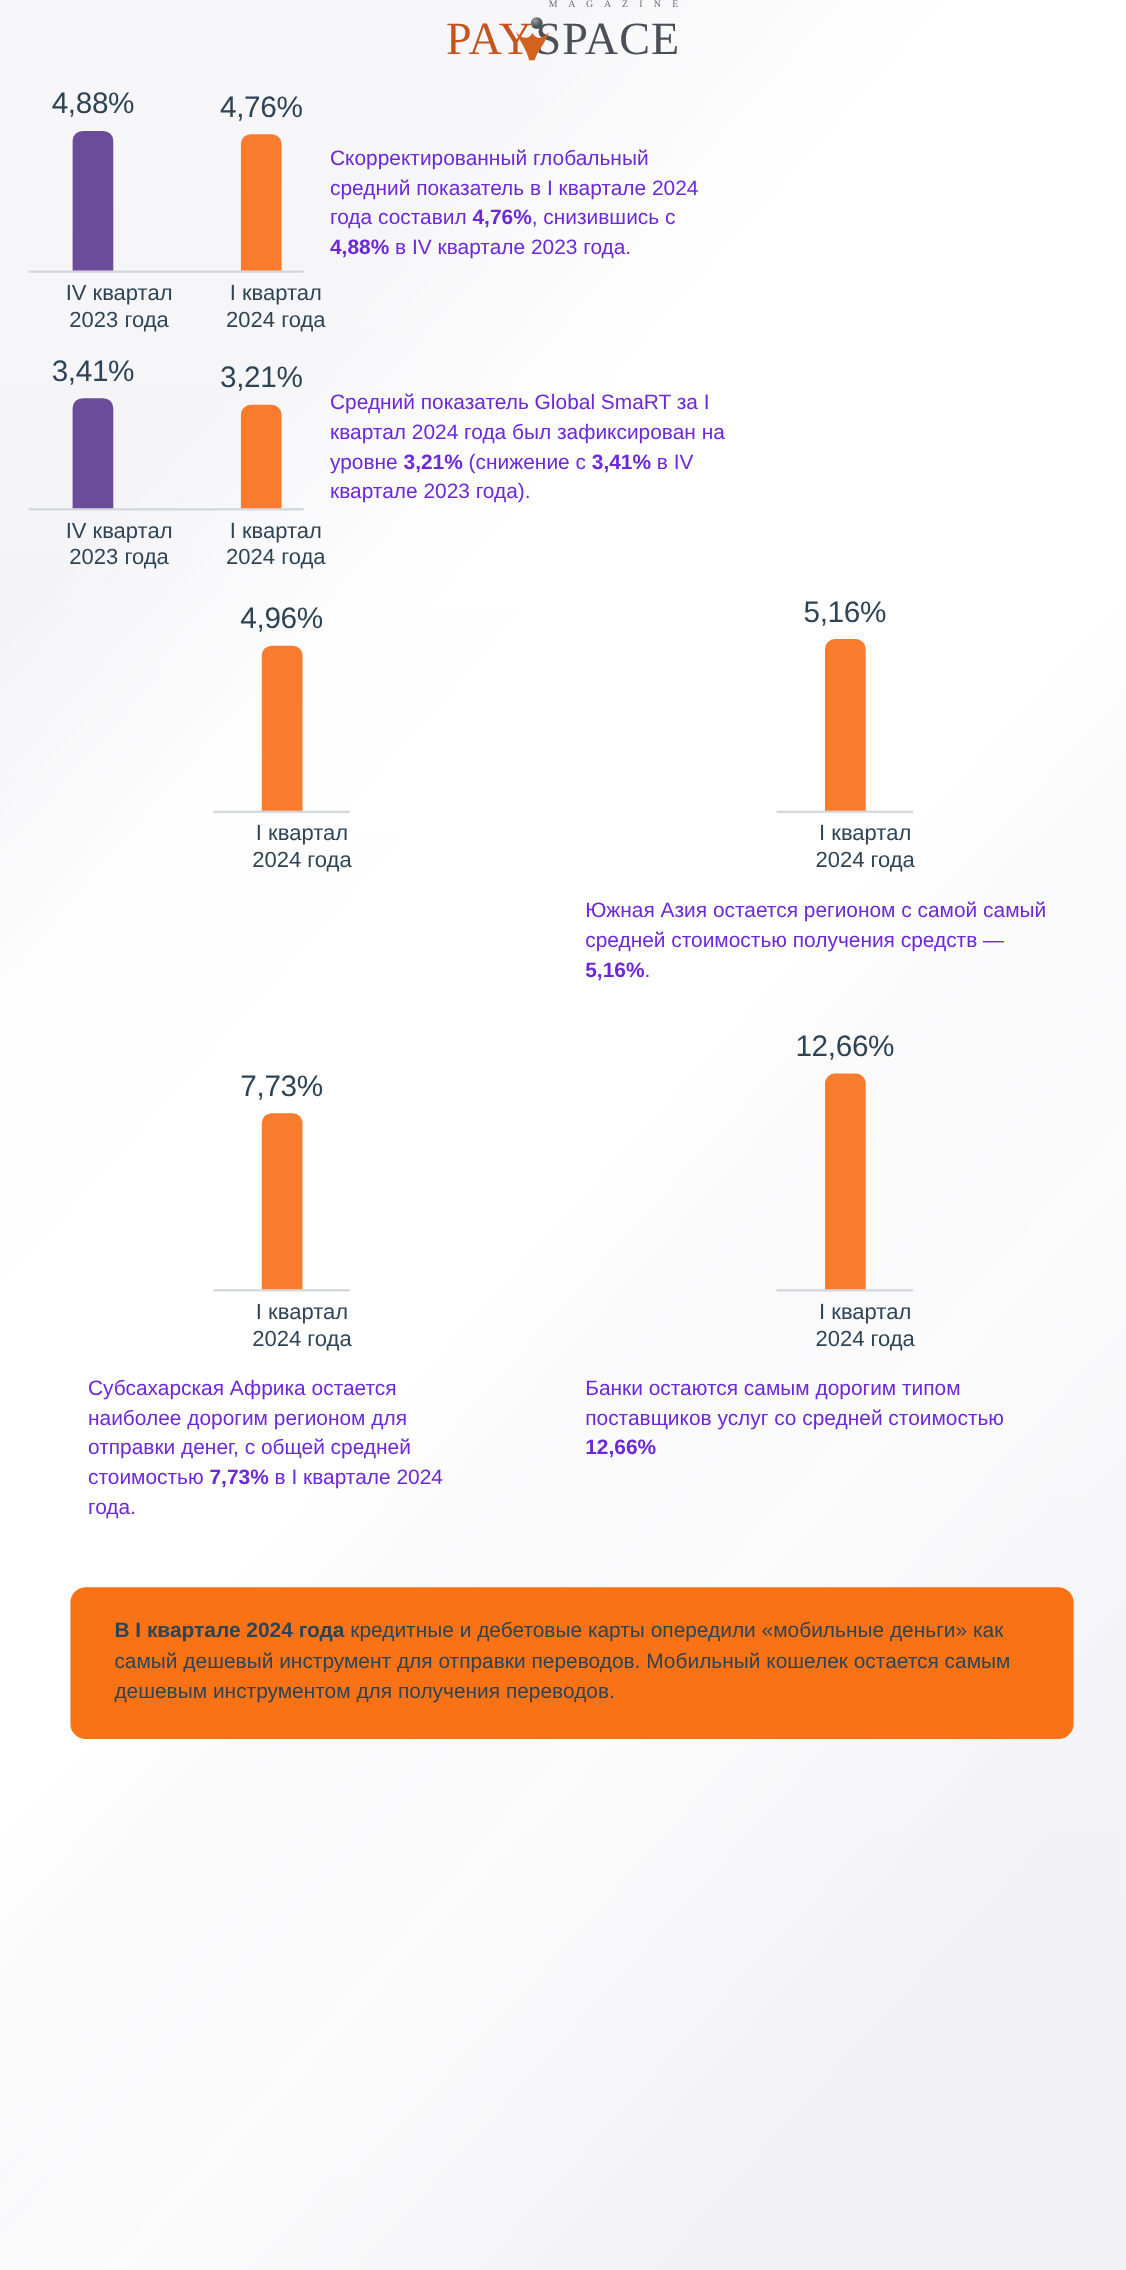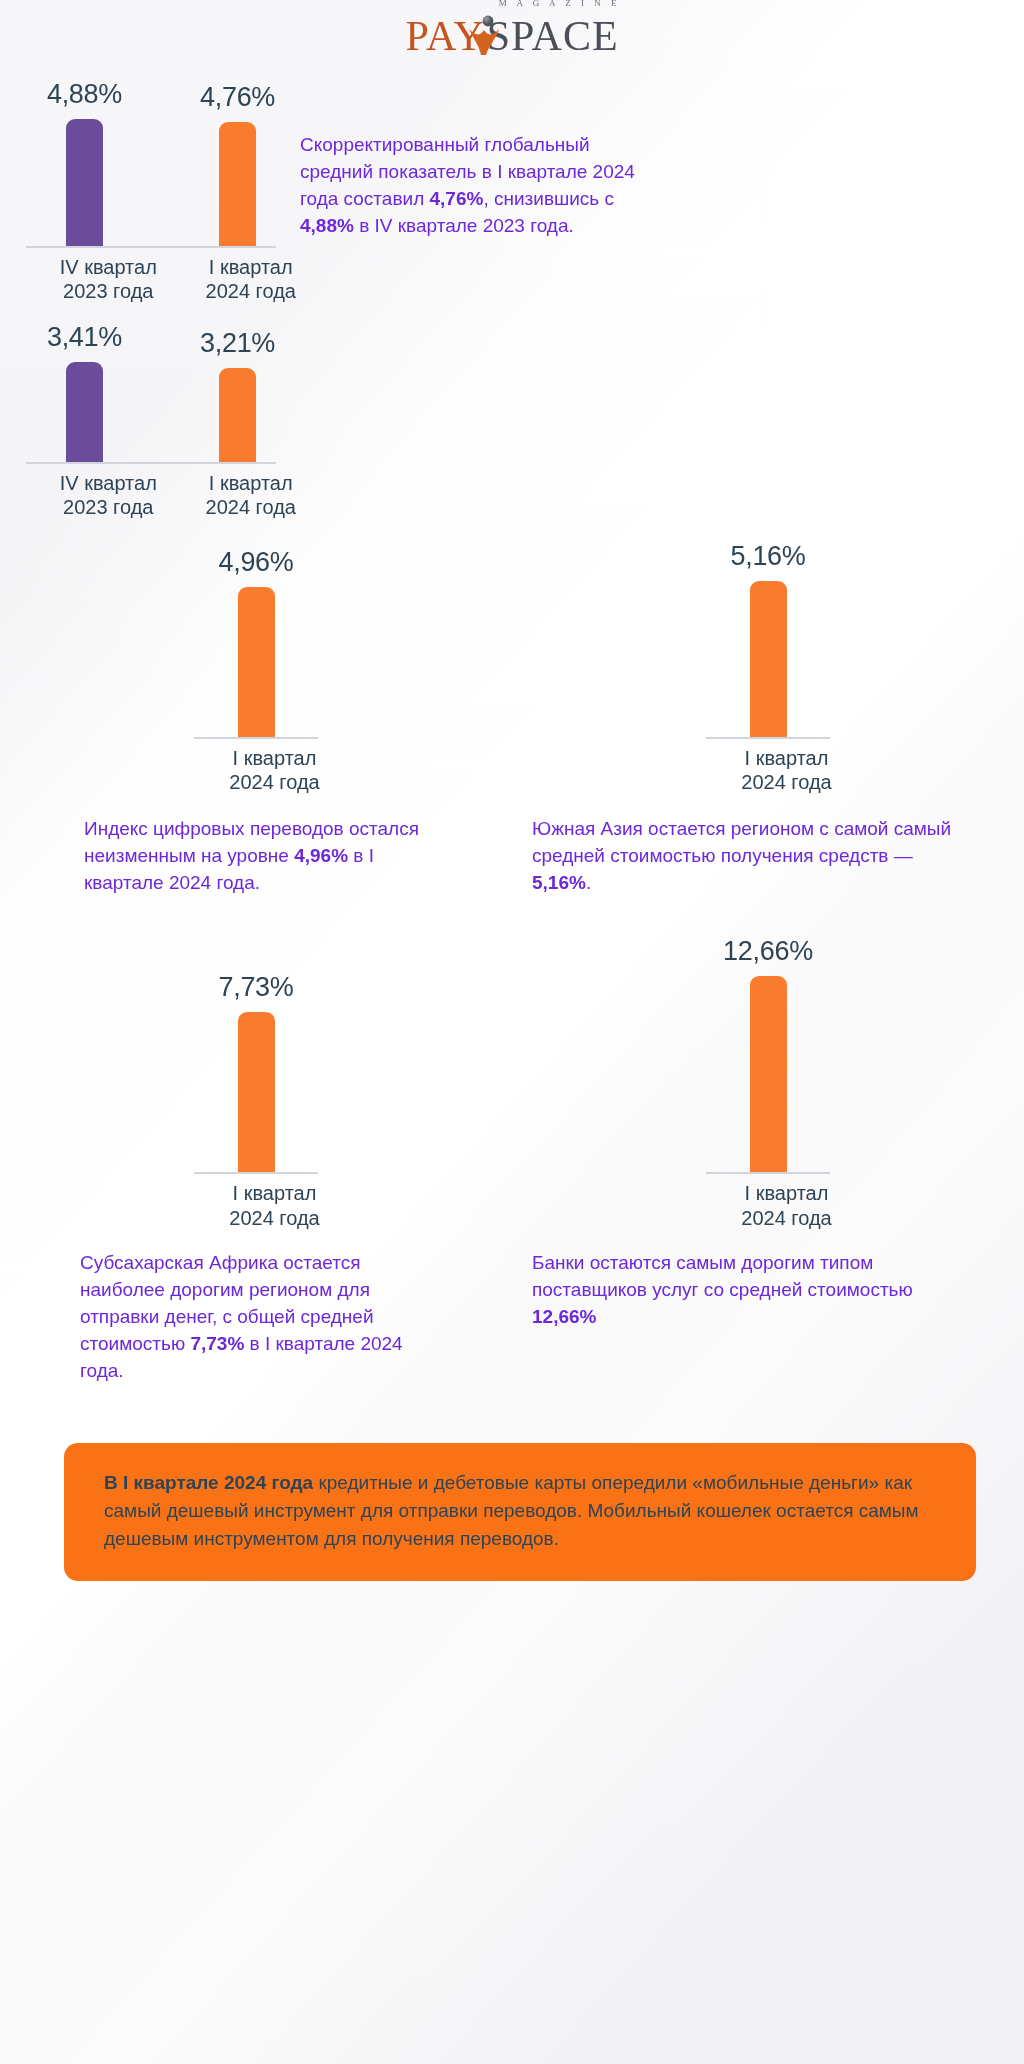"Средний показатель Global SmaRT за" div.textwrap { html: none -> <div> <p> <span>Средний показатель Global SmaRT за I квартал 2024 года был зафиксирован на уровне </span><b>3,21%</b><span> (снижение с </span><b>3,41%</b><span> в IV квартале 2023 года).</span> </p> </div> }
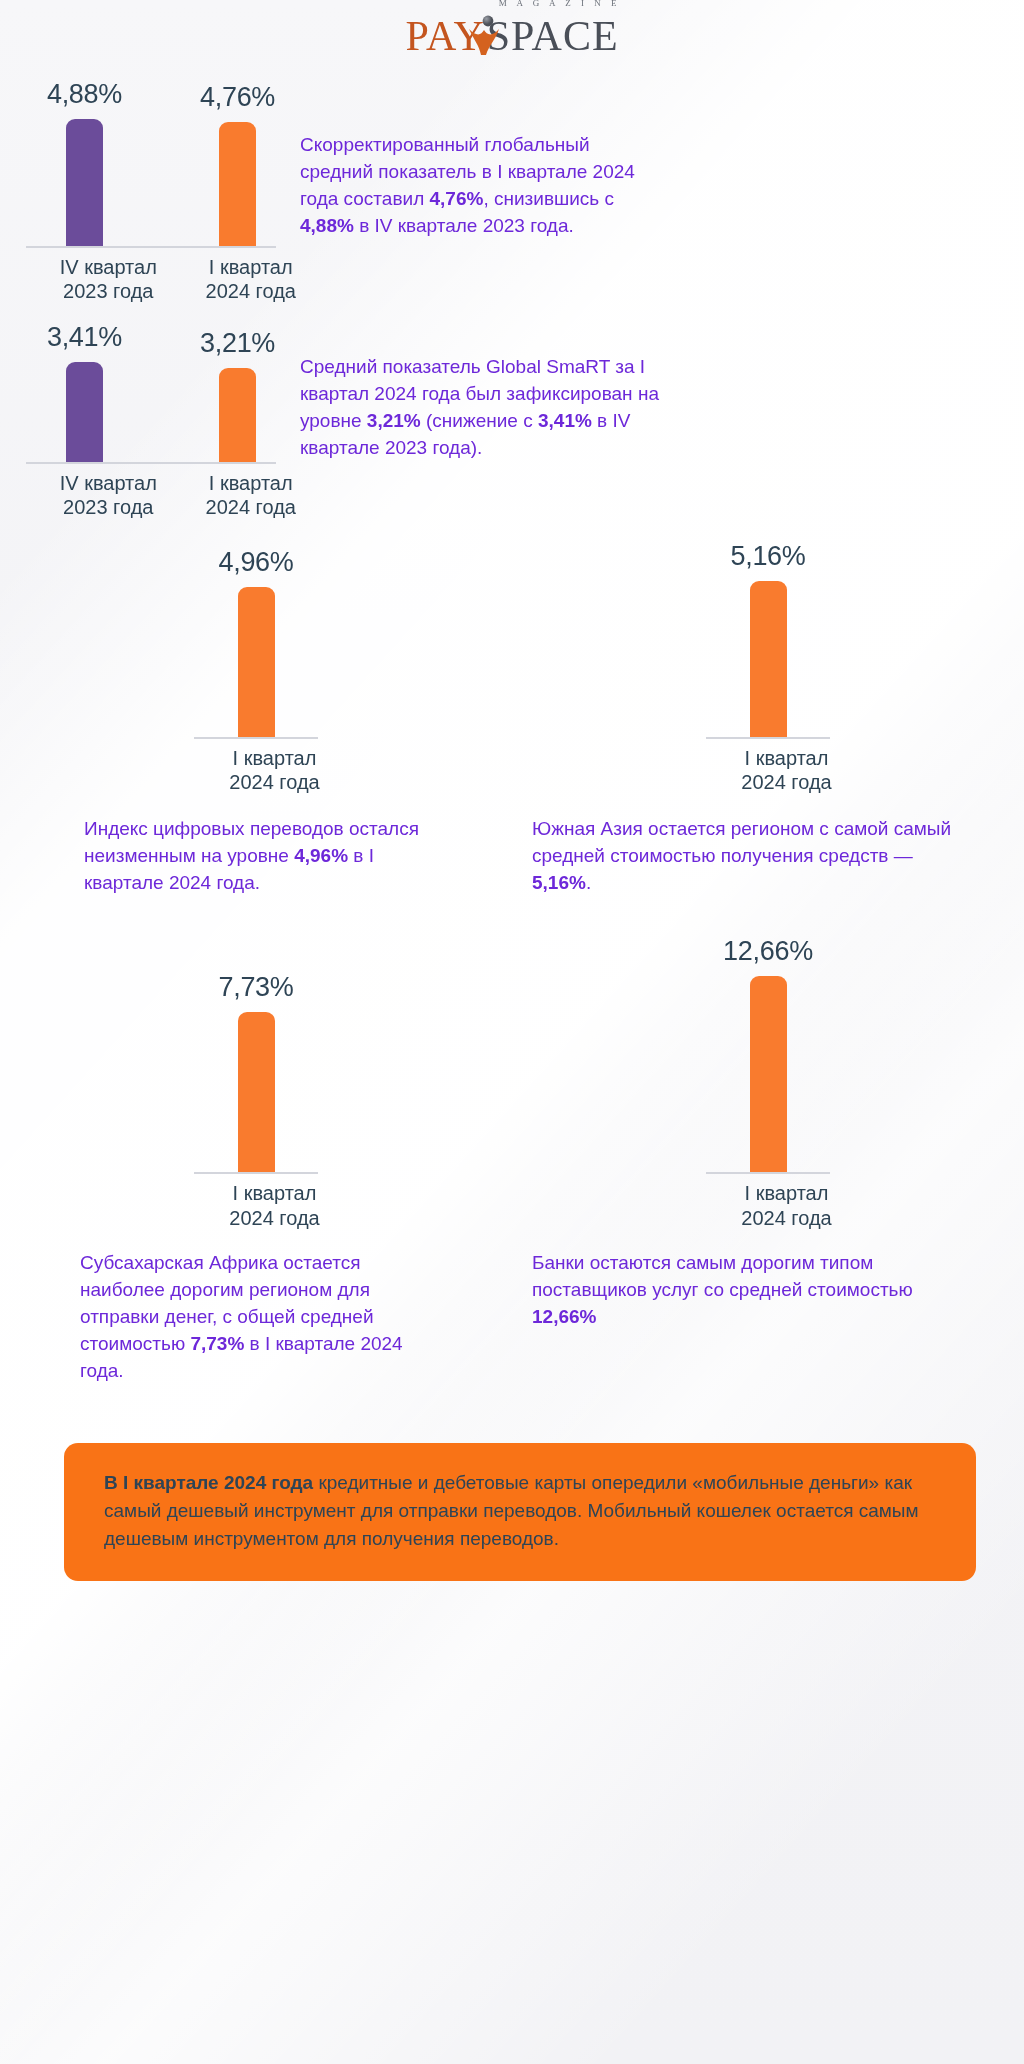"Индекс цифровых переводов остался" p.para { html: <p> <span>Индекс цифровых переводов остался неизменным на уровне </span><b>4,96%</b><span> в I квартале 2024 года.</span> </p> -> none }
